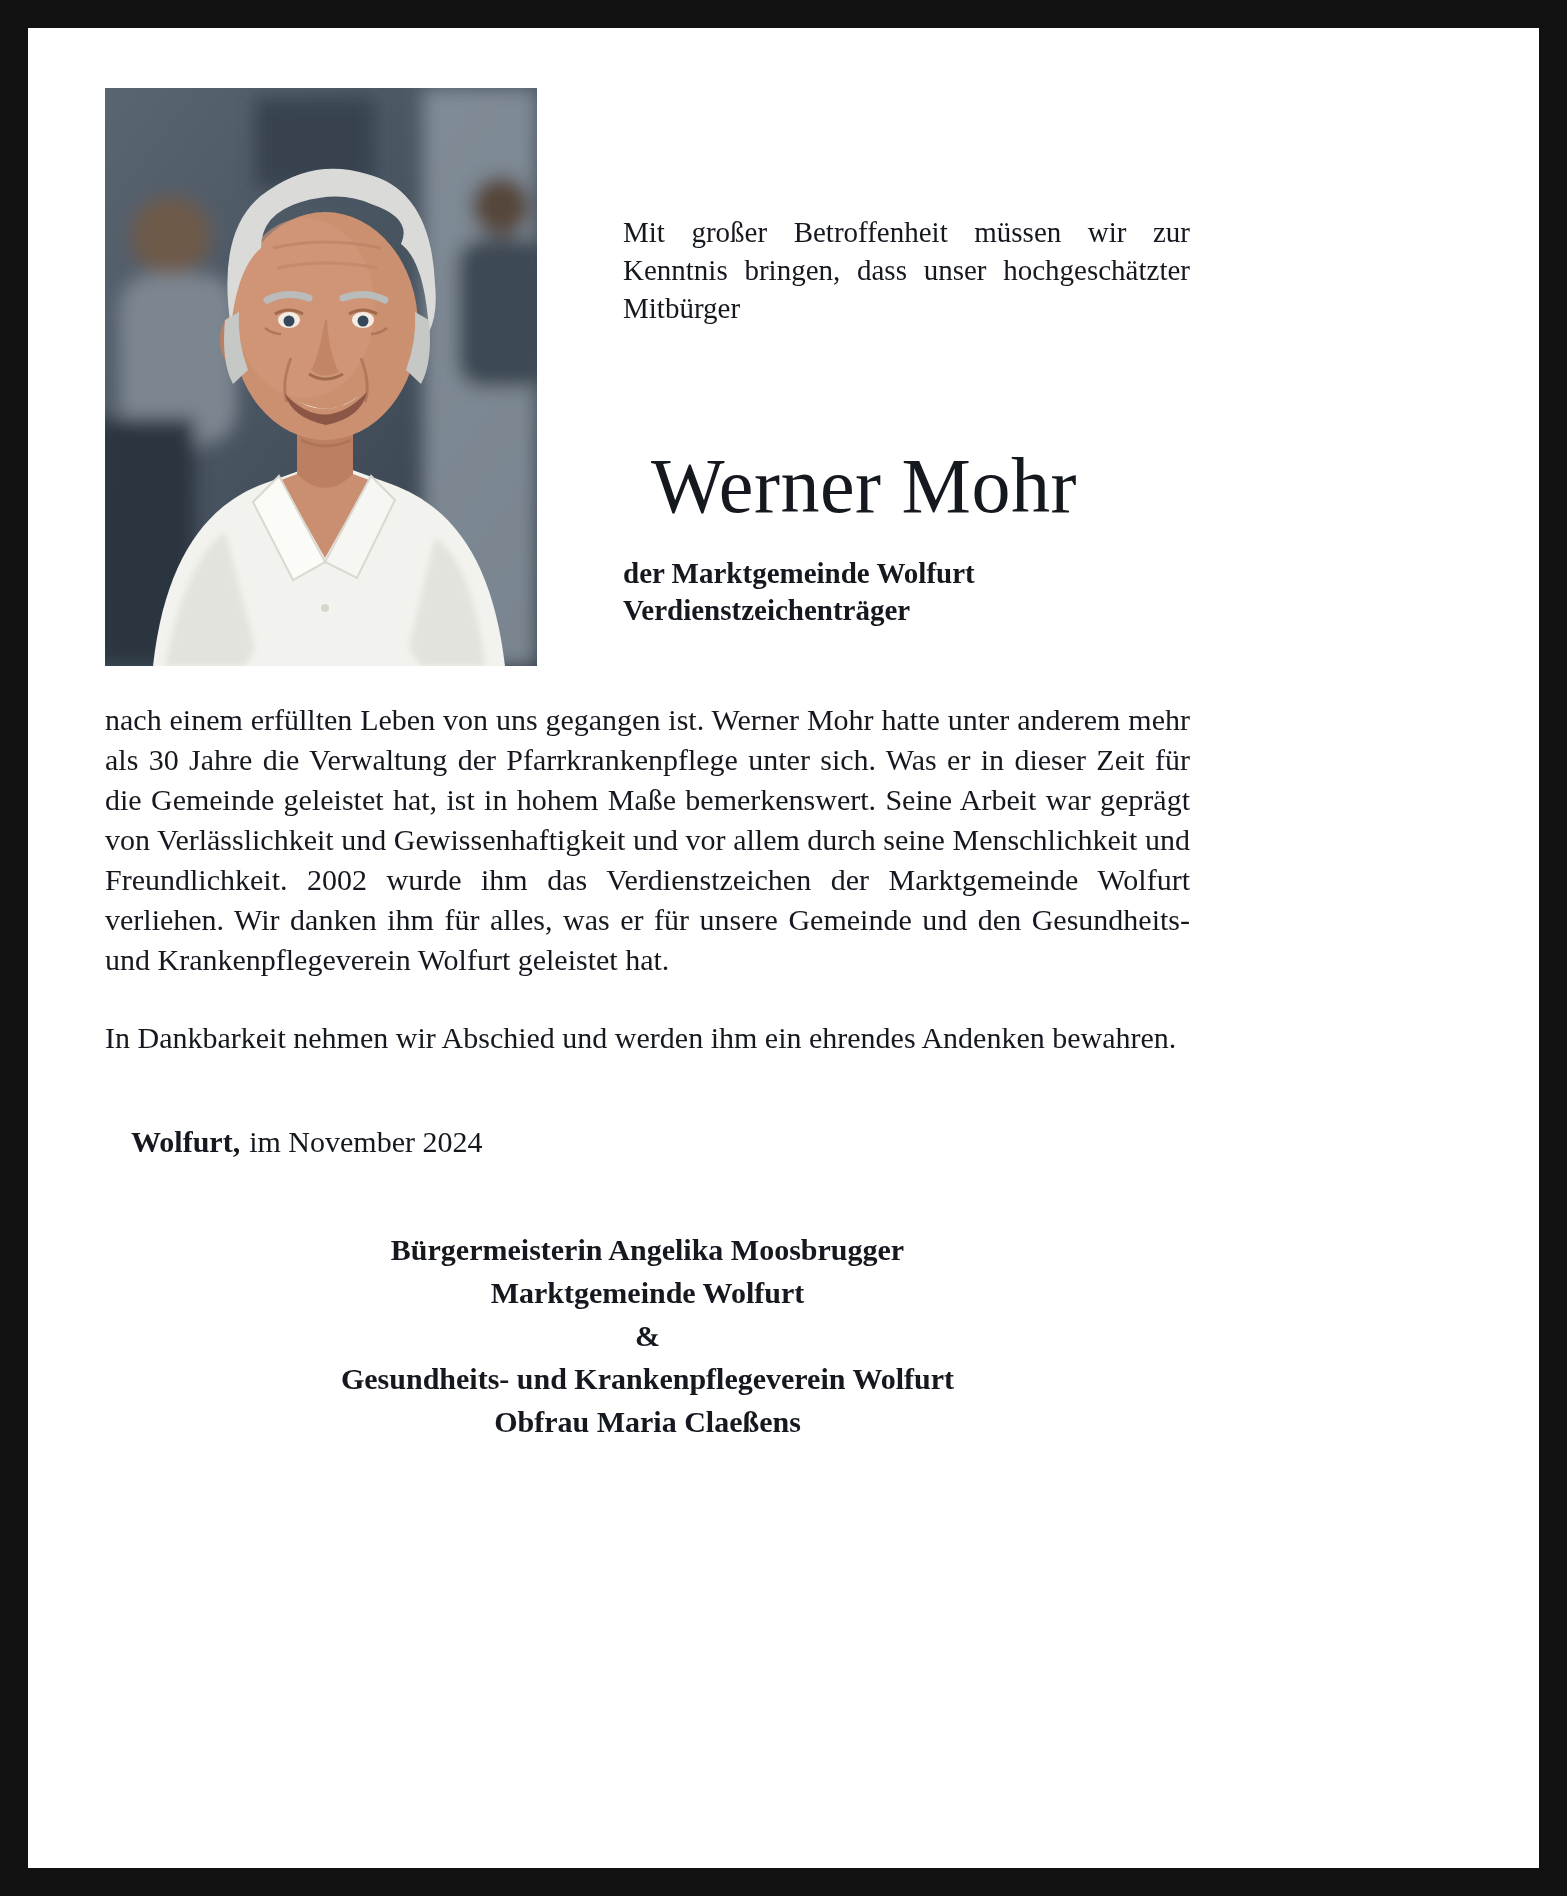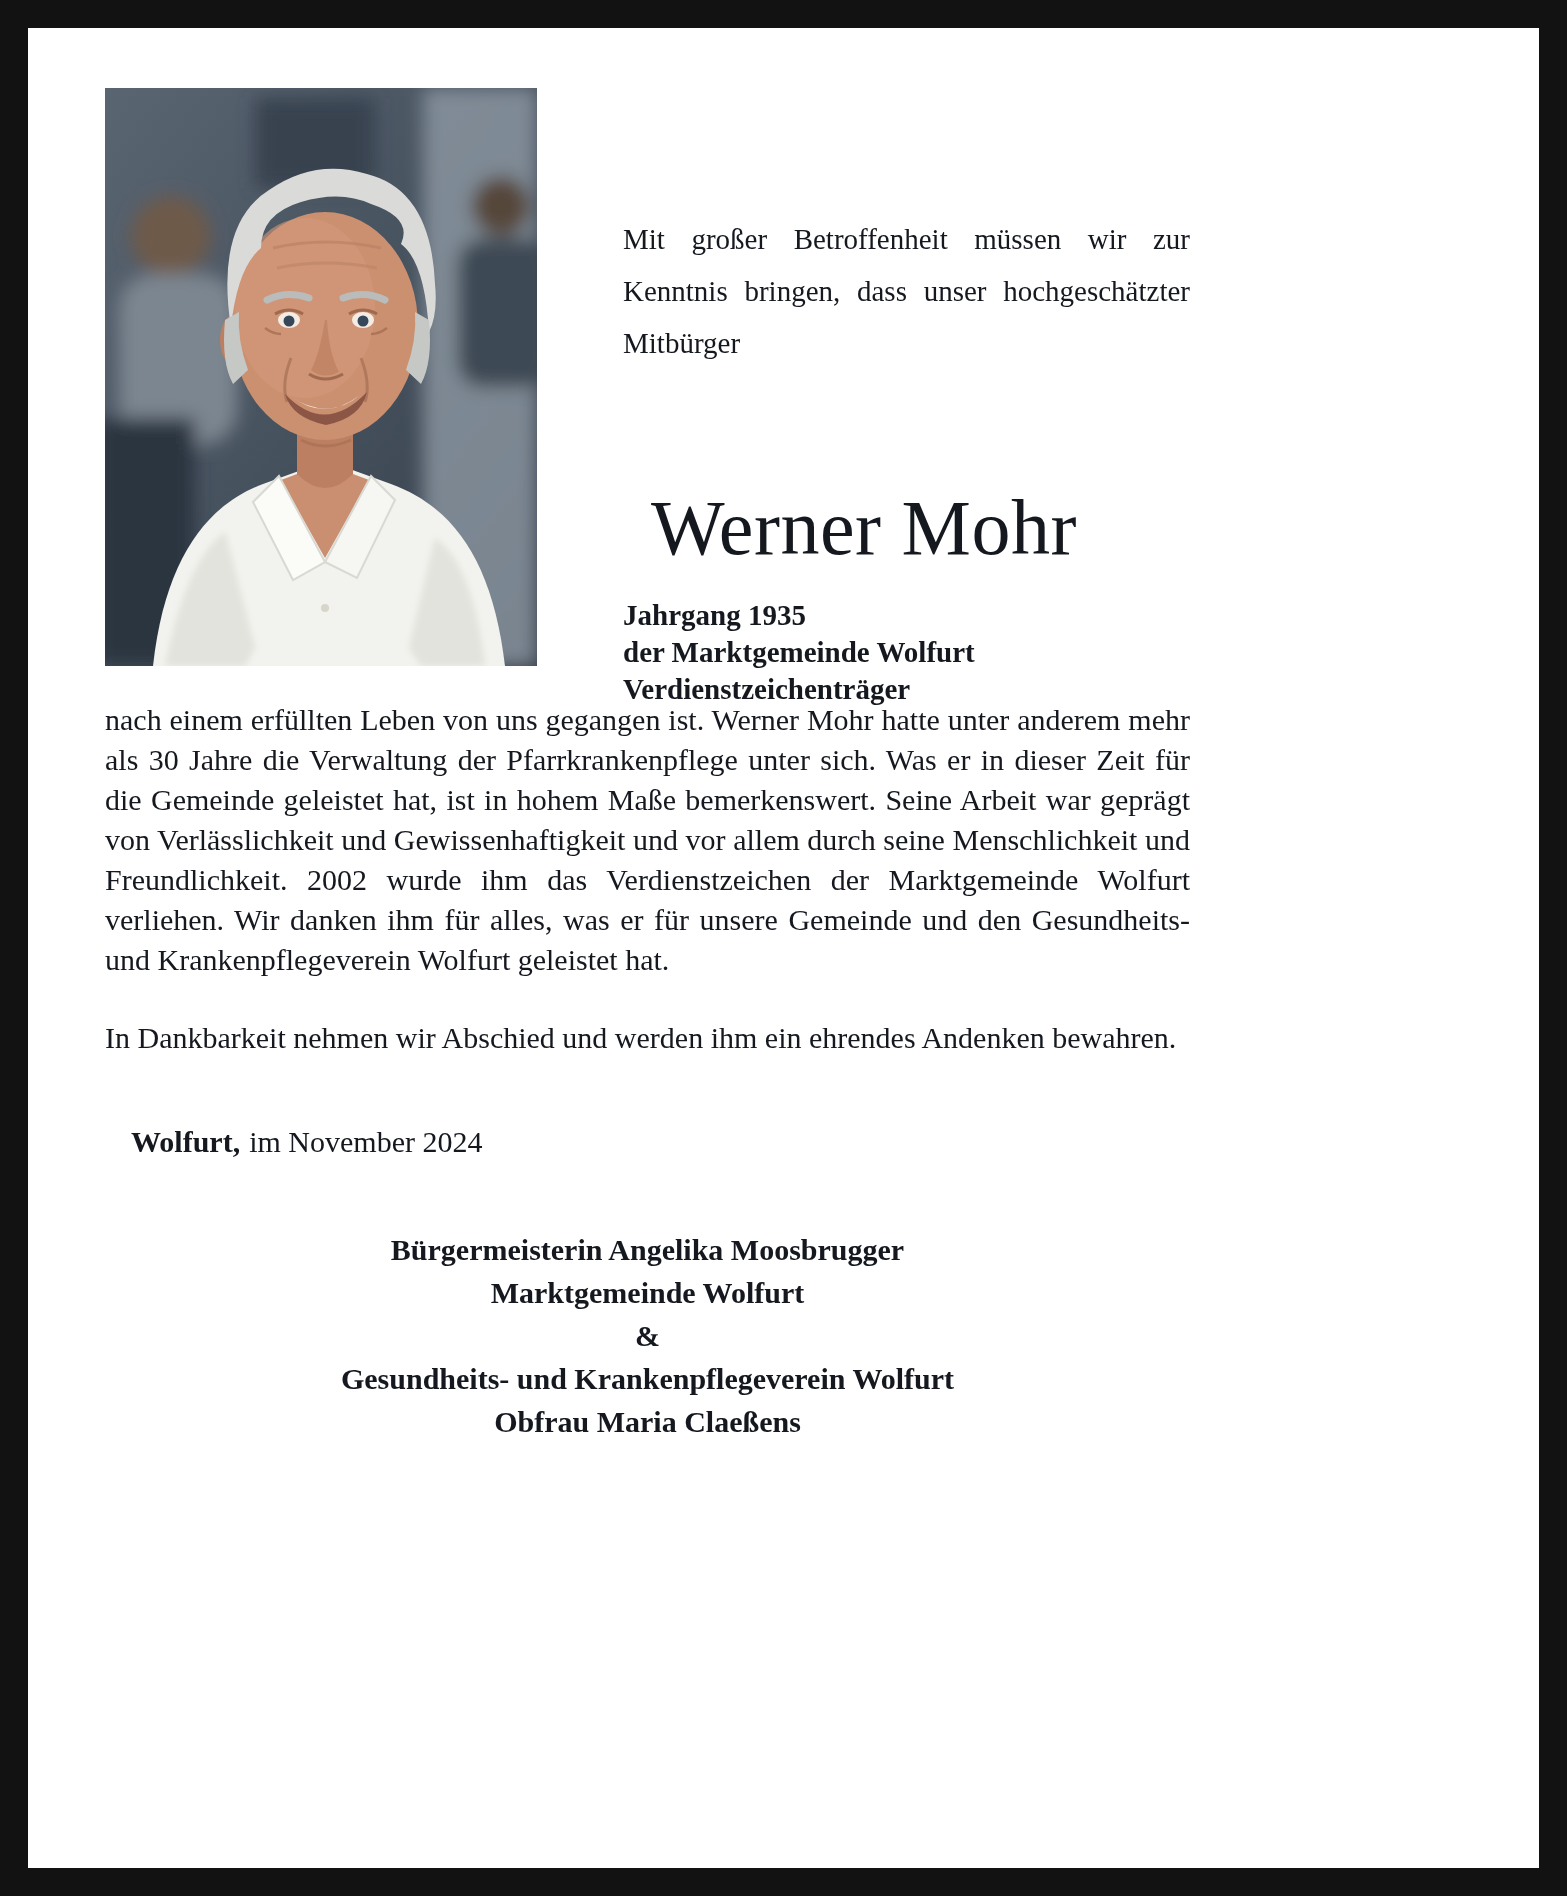"Mit großer Betroffenheit müssen wir" .intro { line-height: 52px -> 38px }
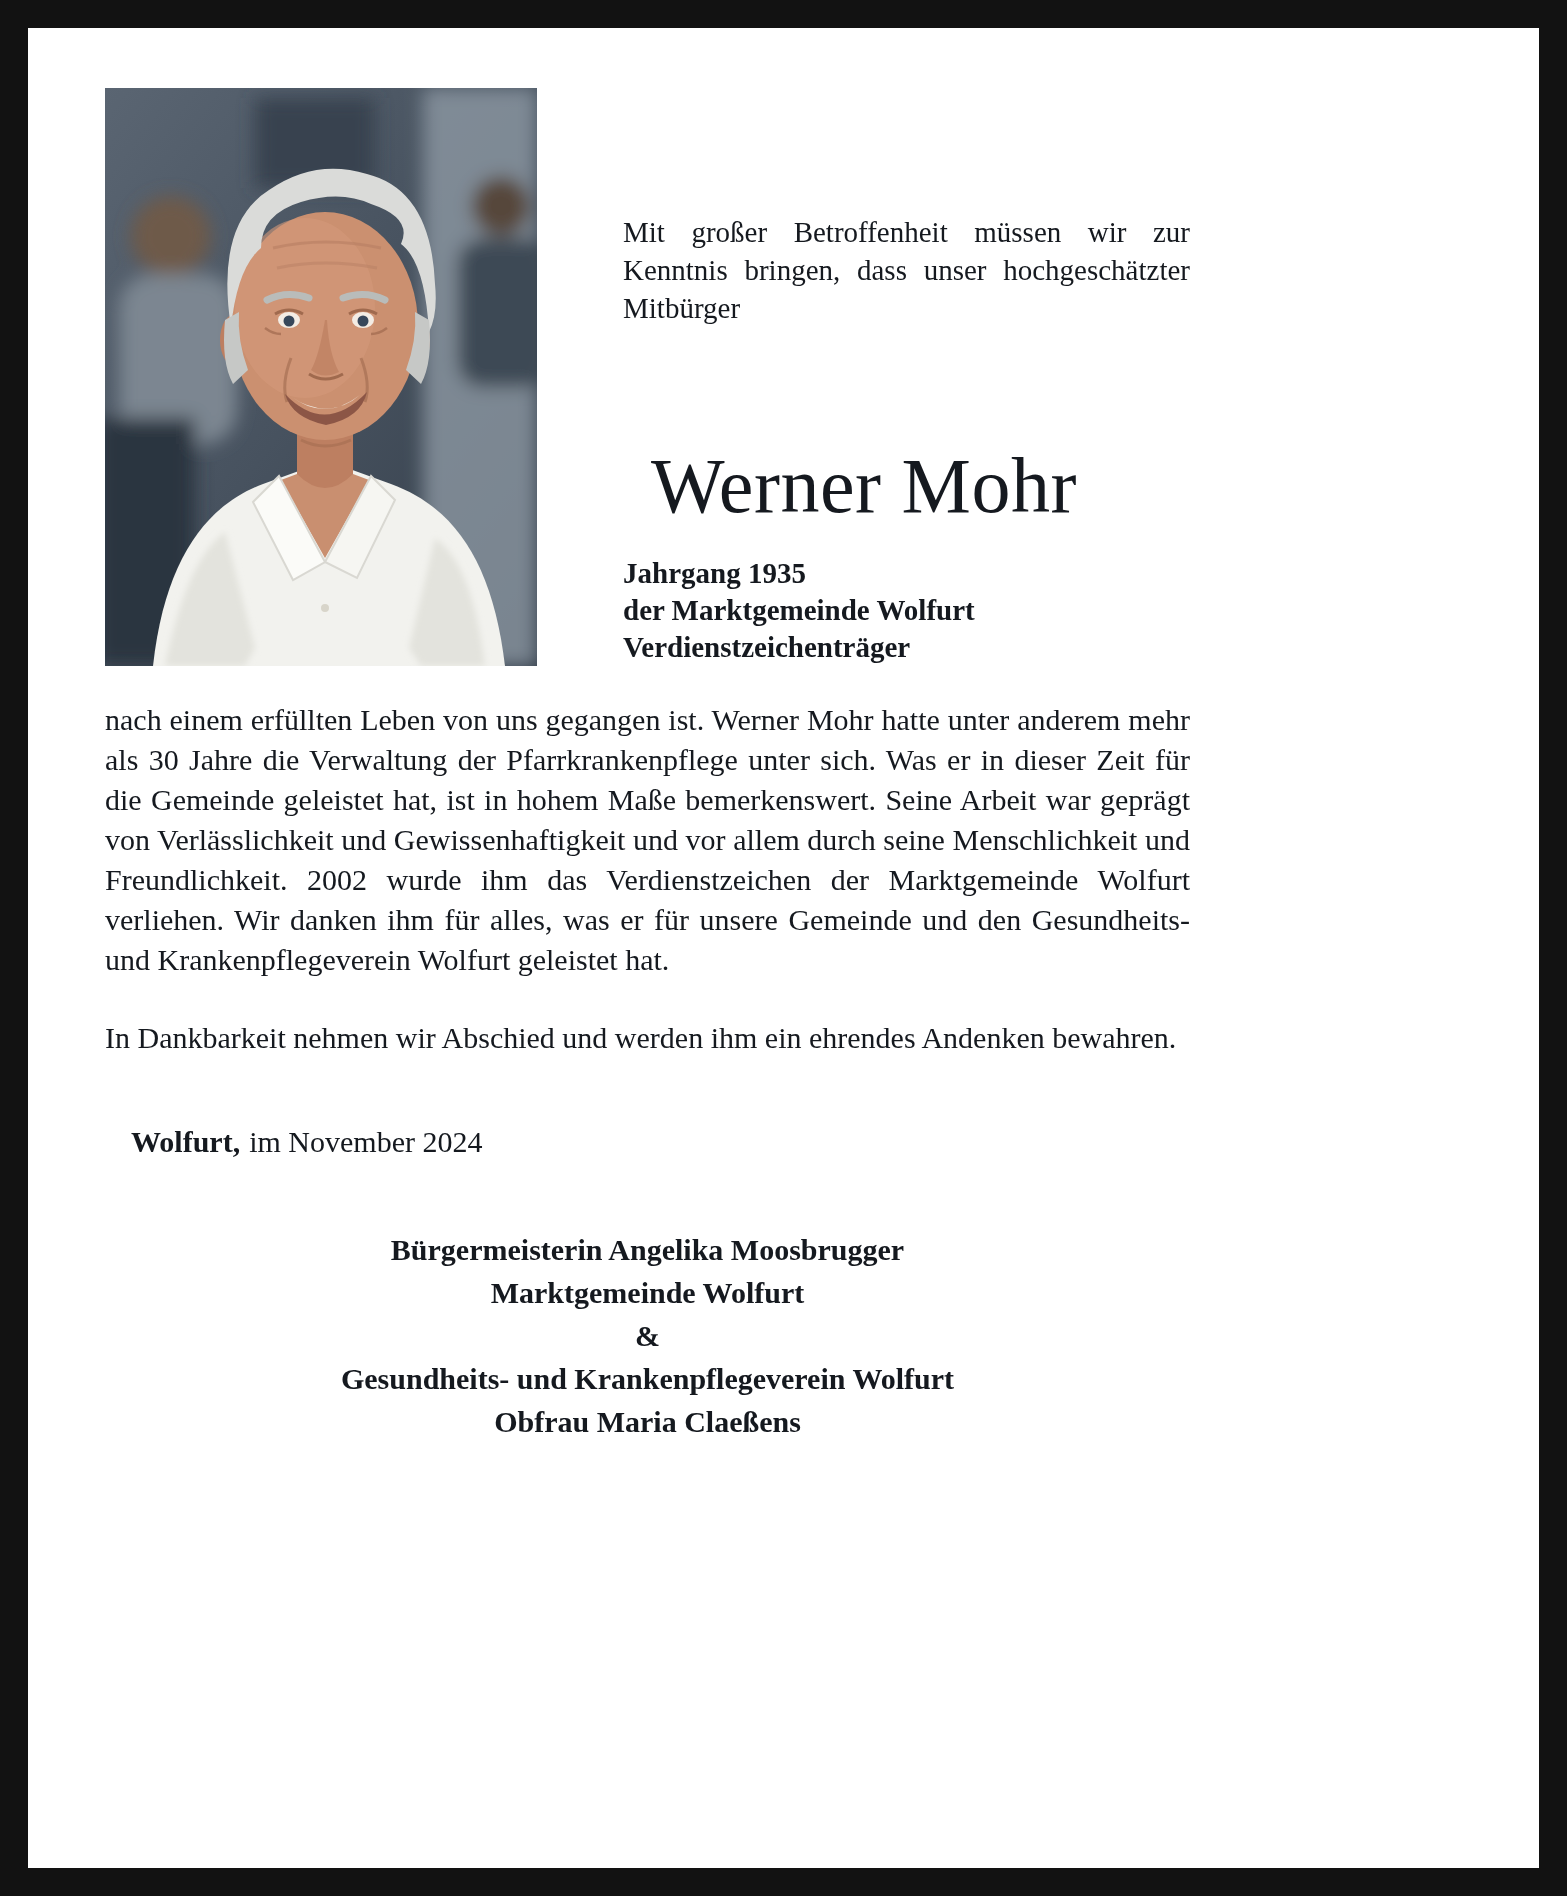"Jahrgang 1935" div { html: <div>Jahrgang 1935</div> -> none }
